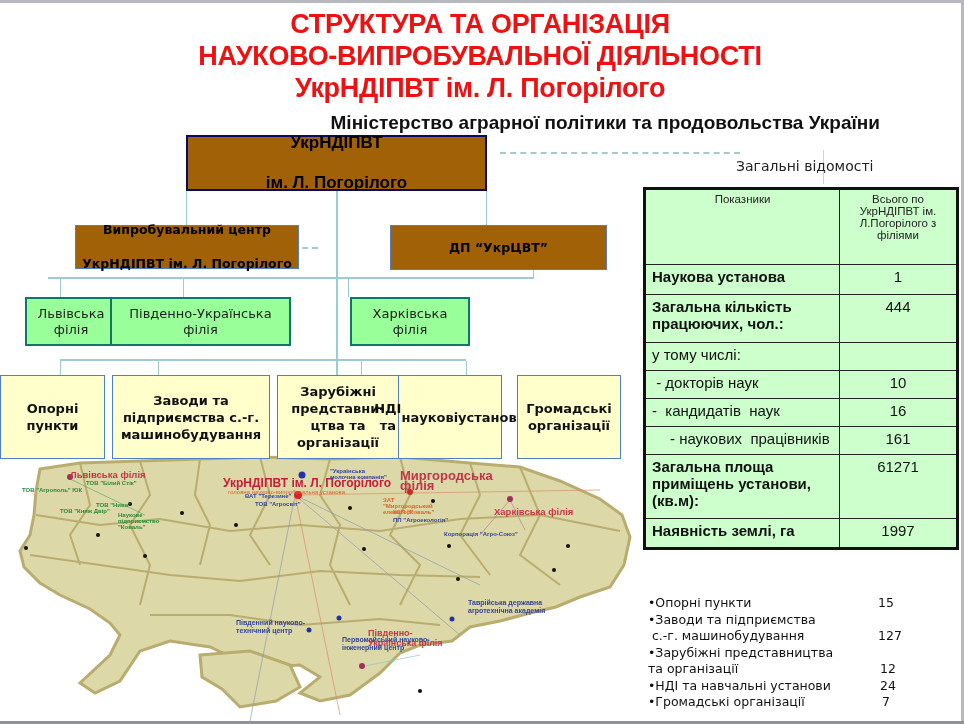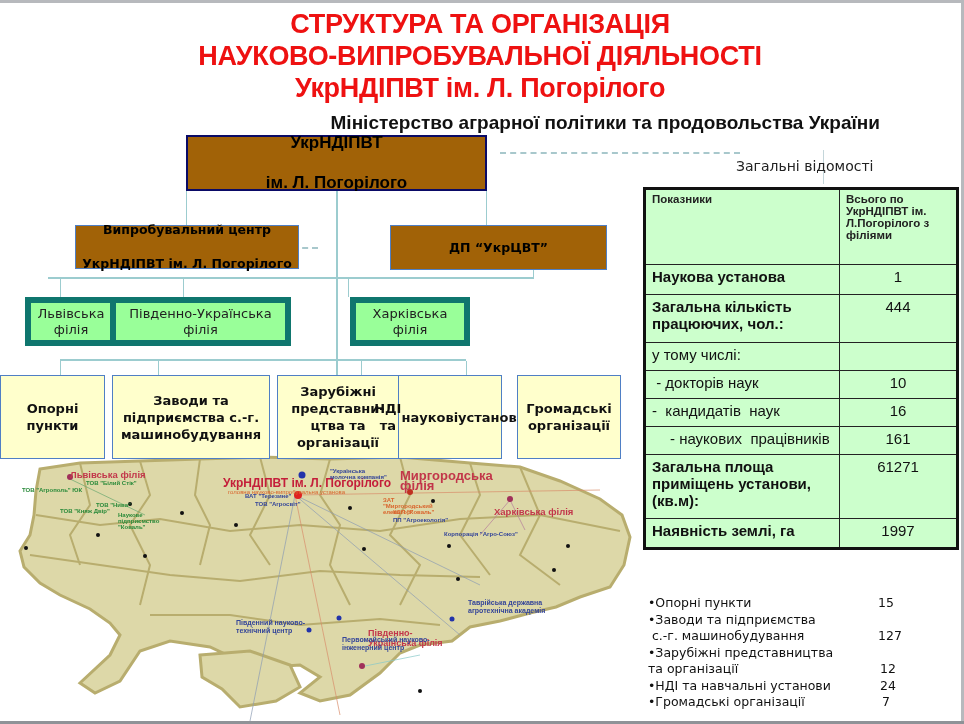"Показники" table.info .hdr td { font-weight: bold -> none; text-align: left -> center }
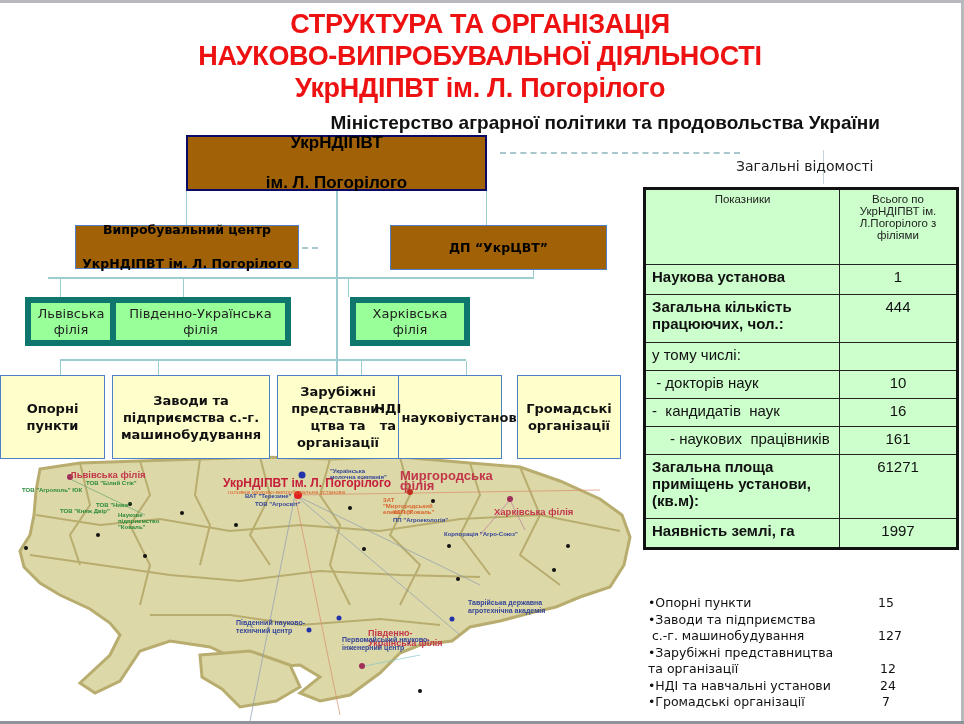"Львівська" .green { border: 6px solid #0f766e -> 2px solid #0f766e }
